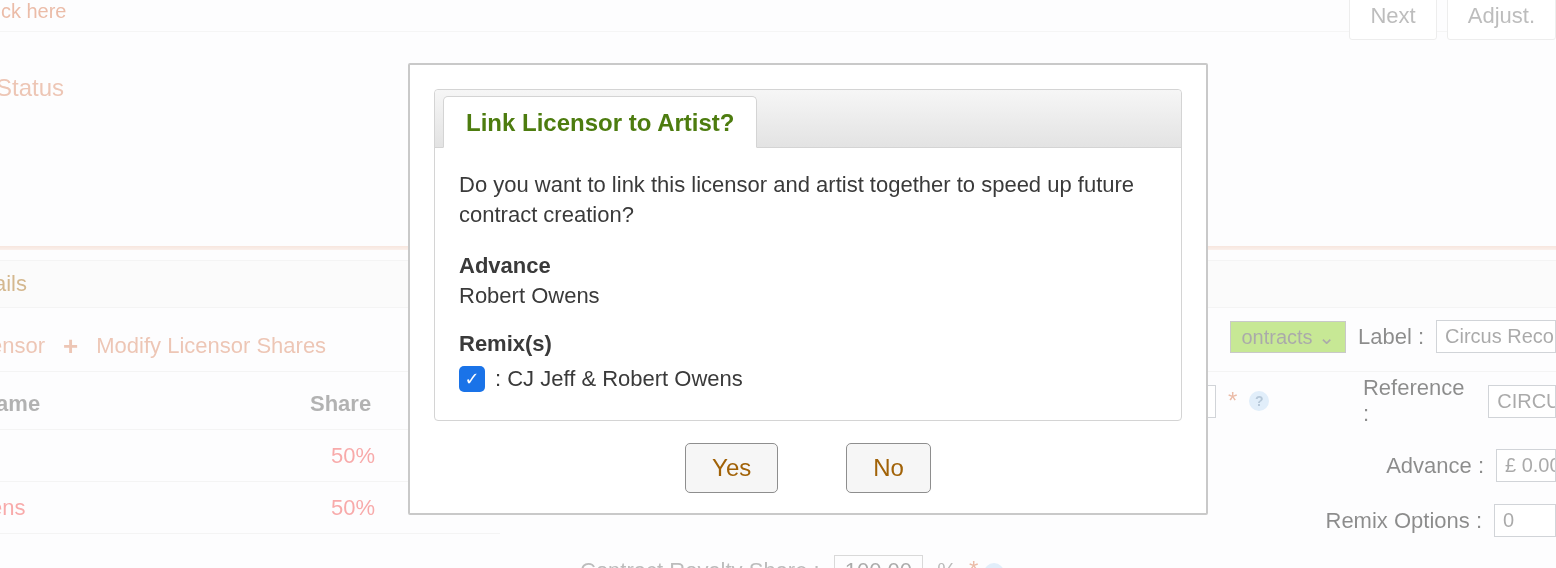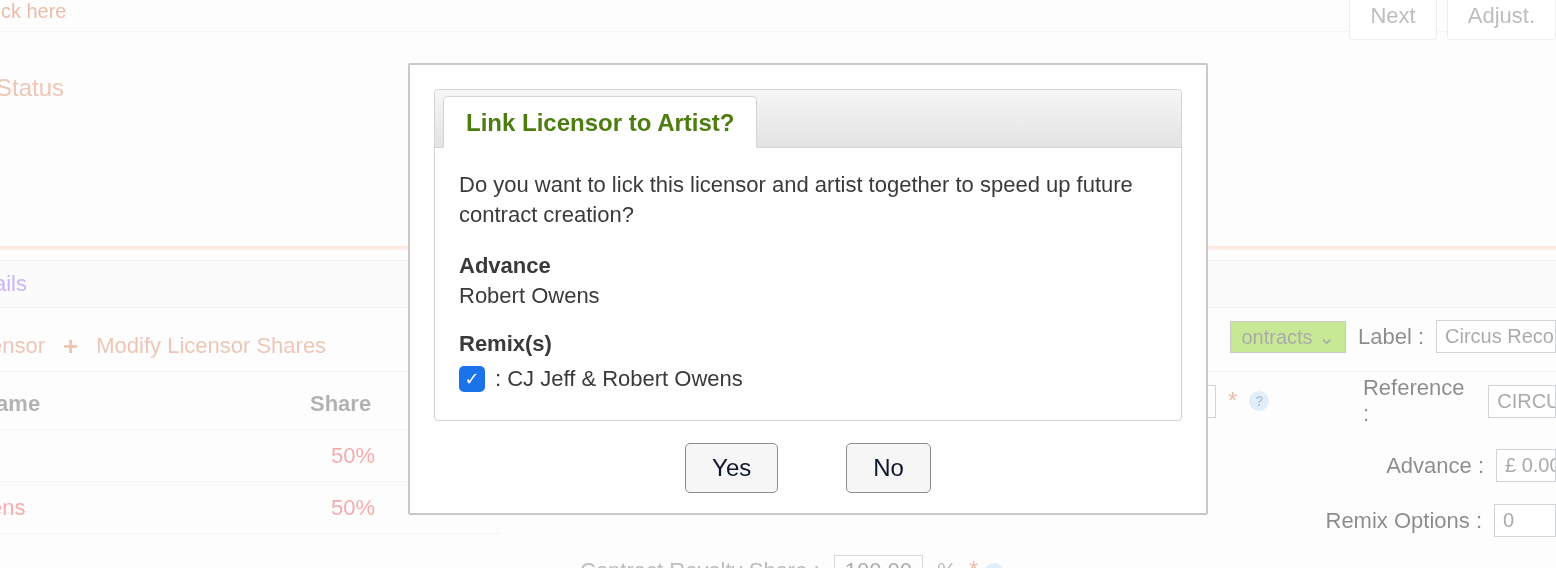"Do you want to lick" div.q { text: lick -> link }
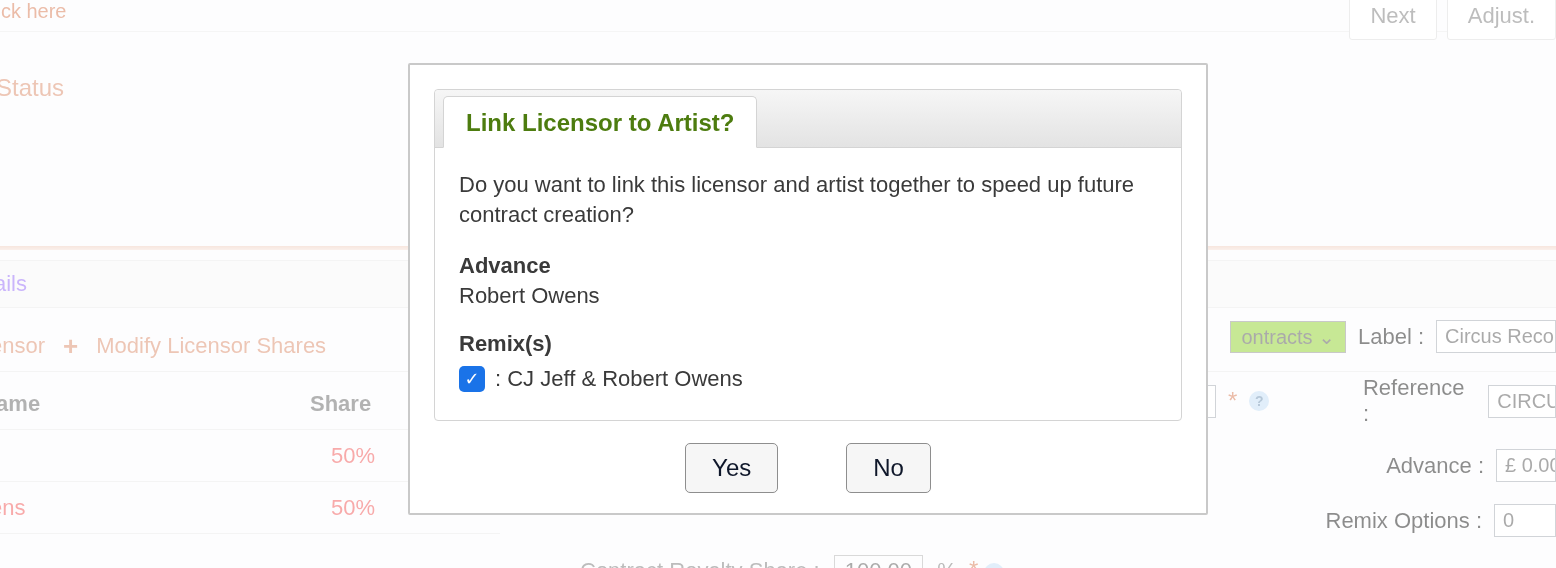"ails" .section-header { color: #8b5cf6 -> #a16207 }
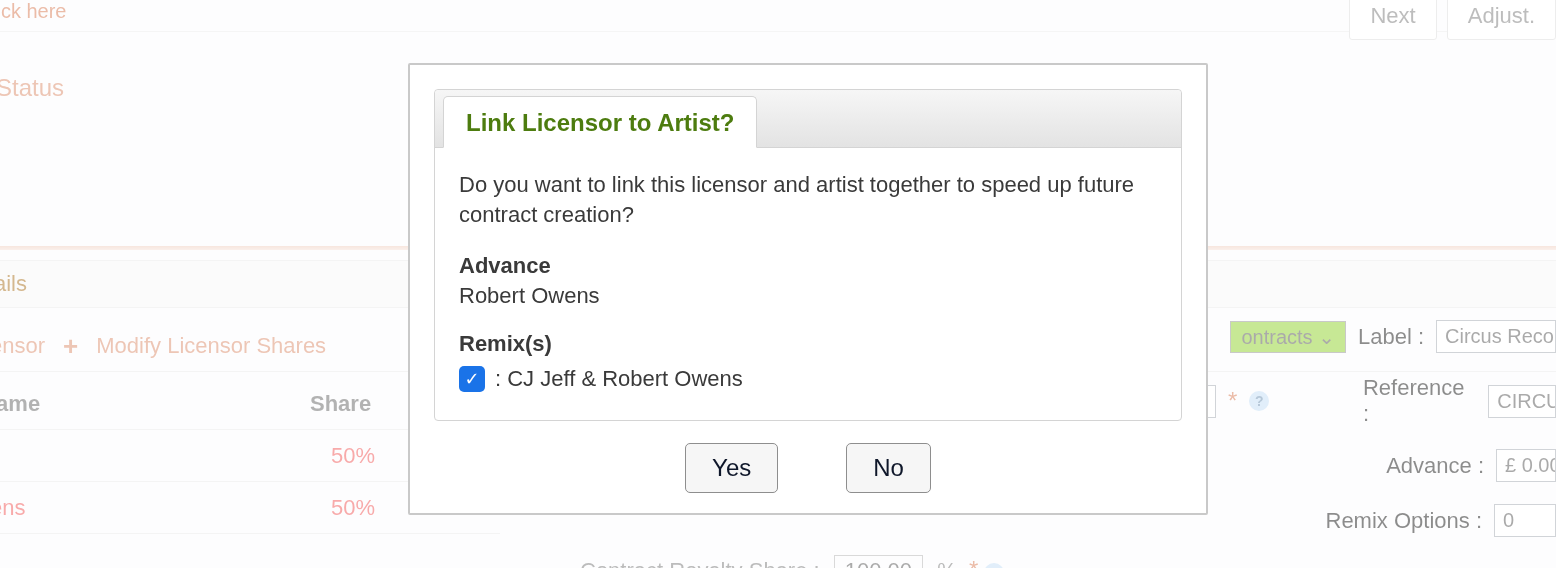"Yes" .mbtn { color: #0f172a -> #a16207 }
